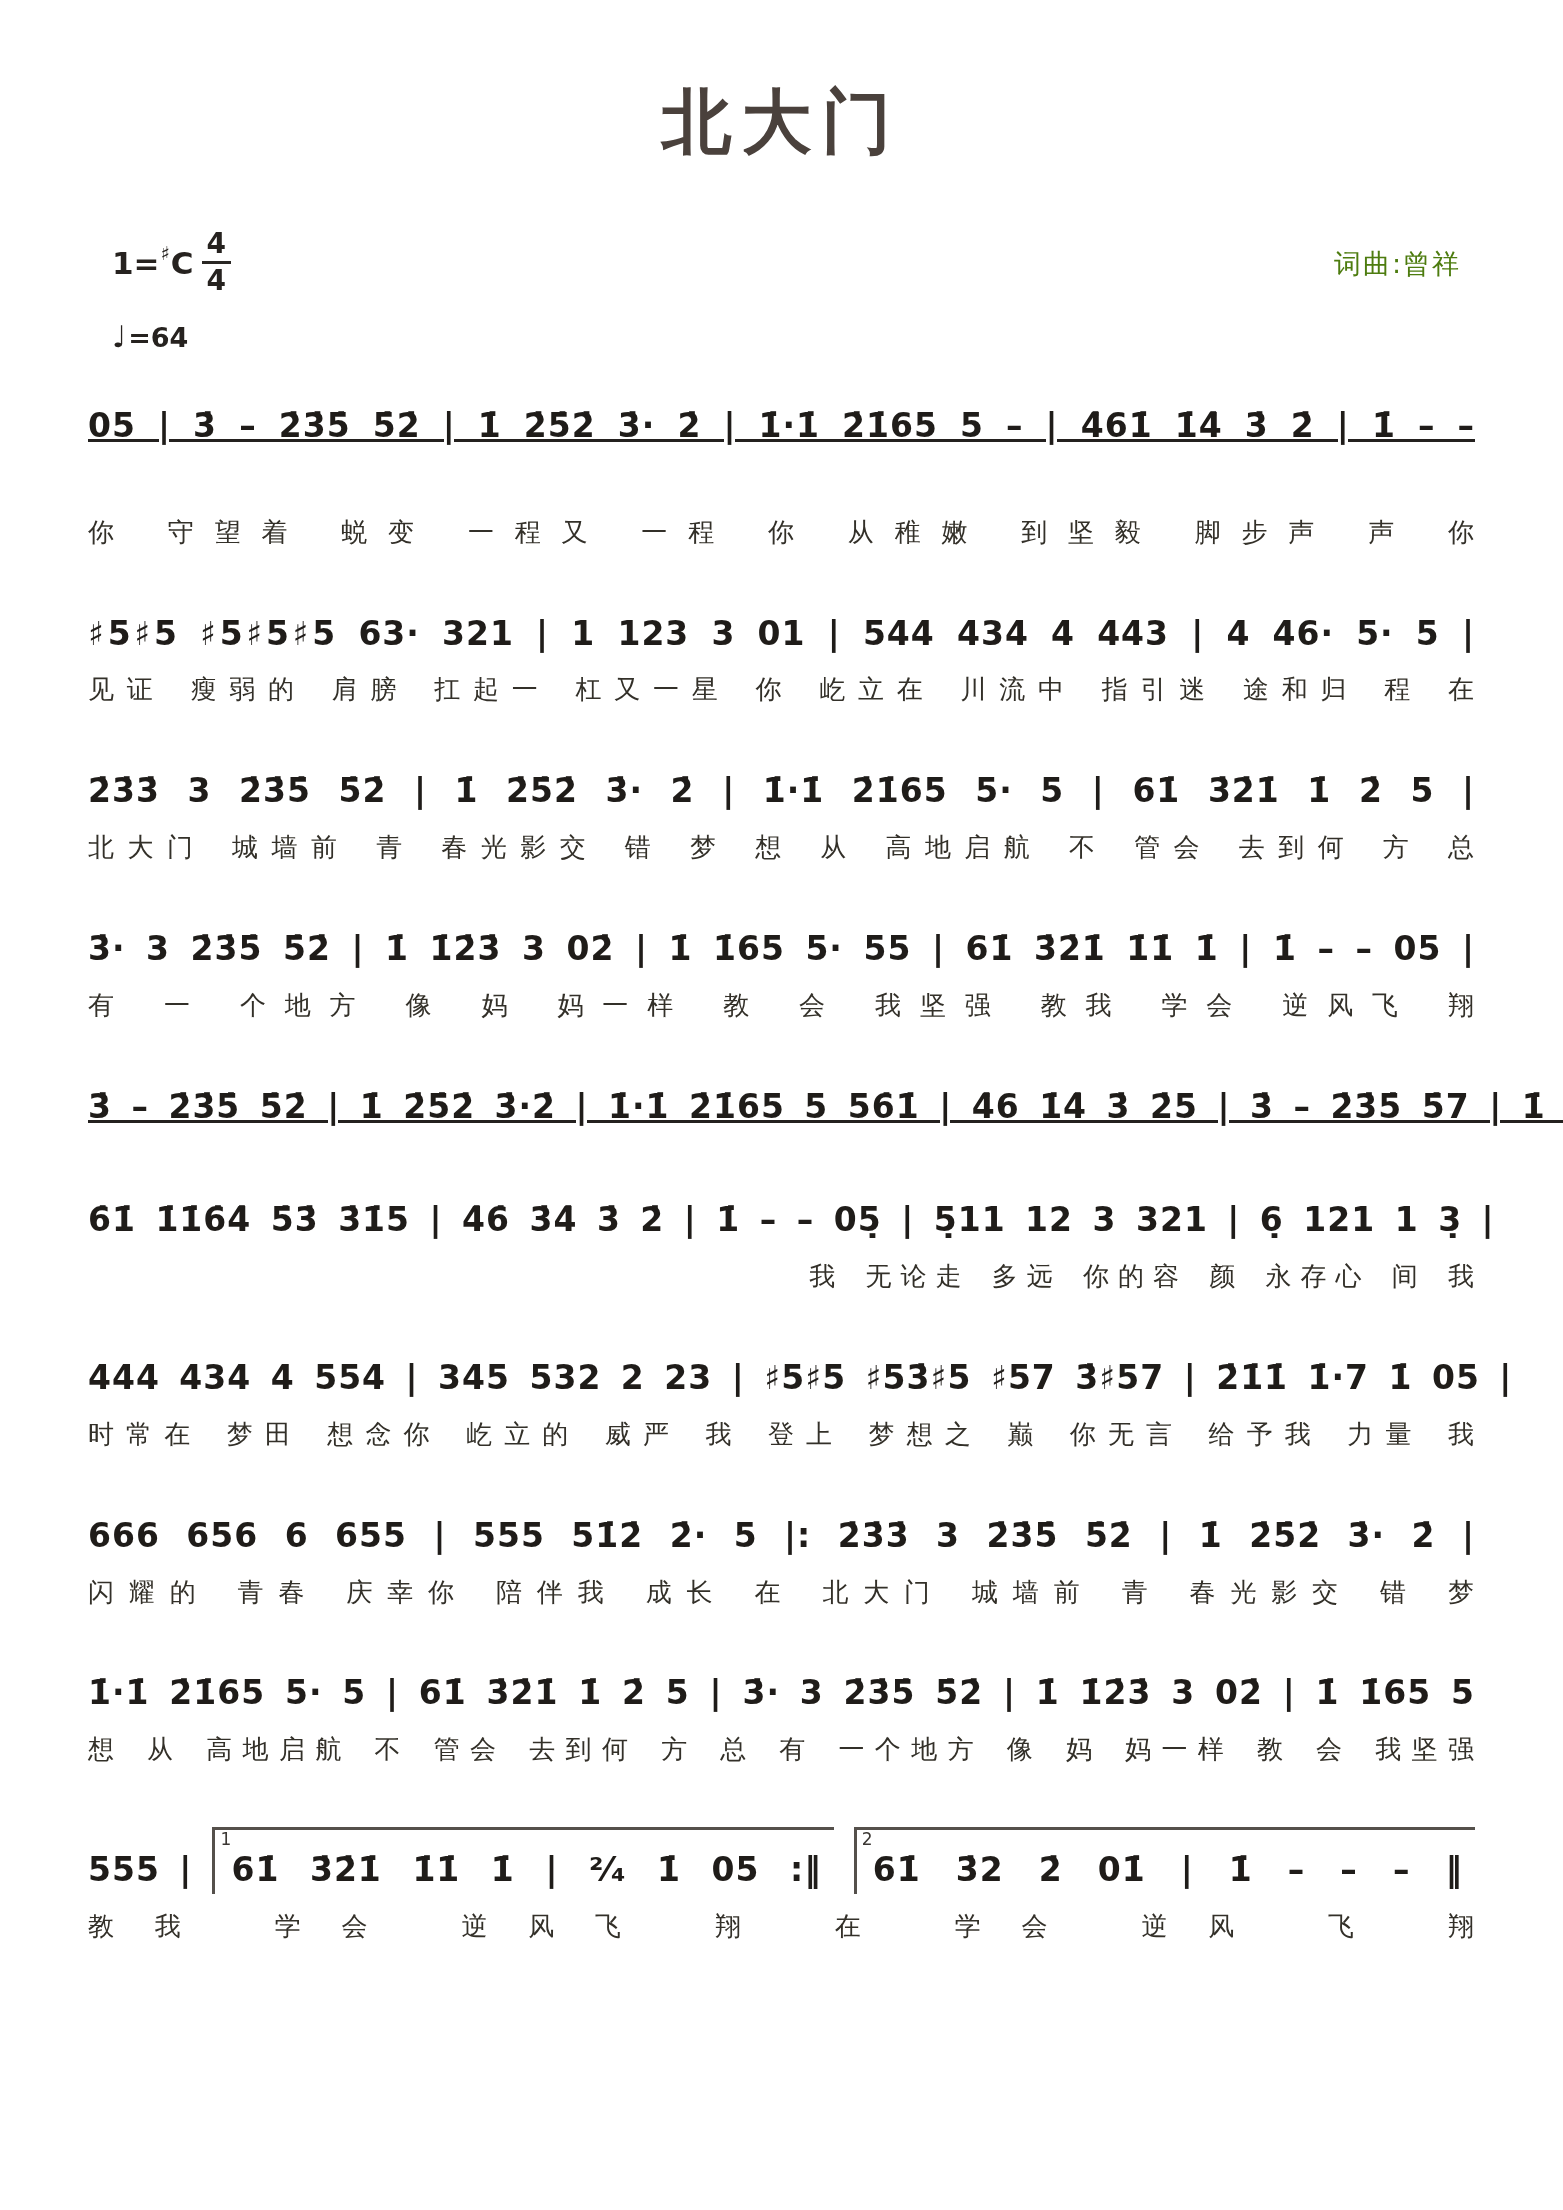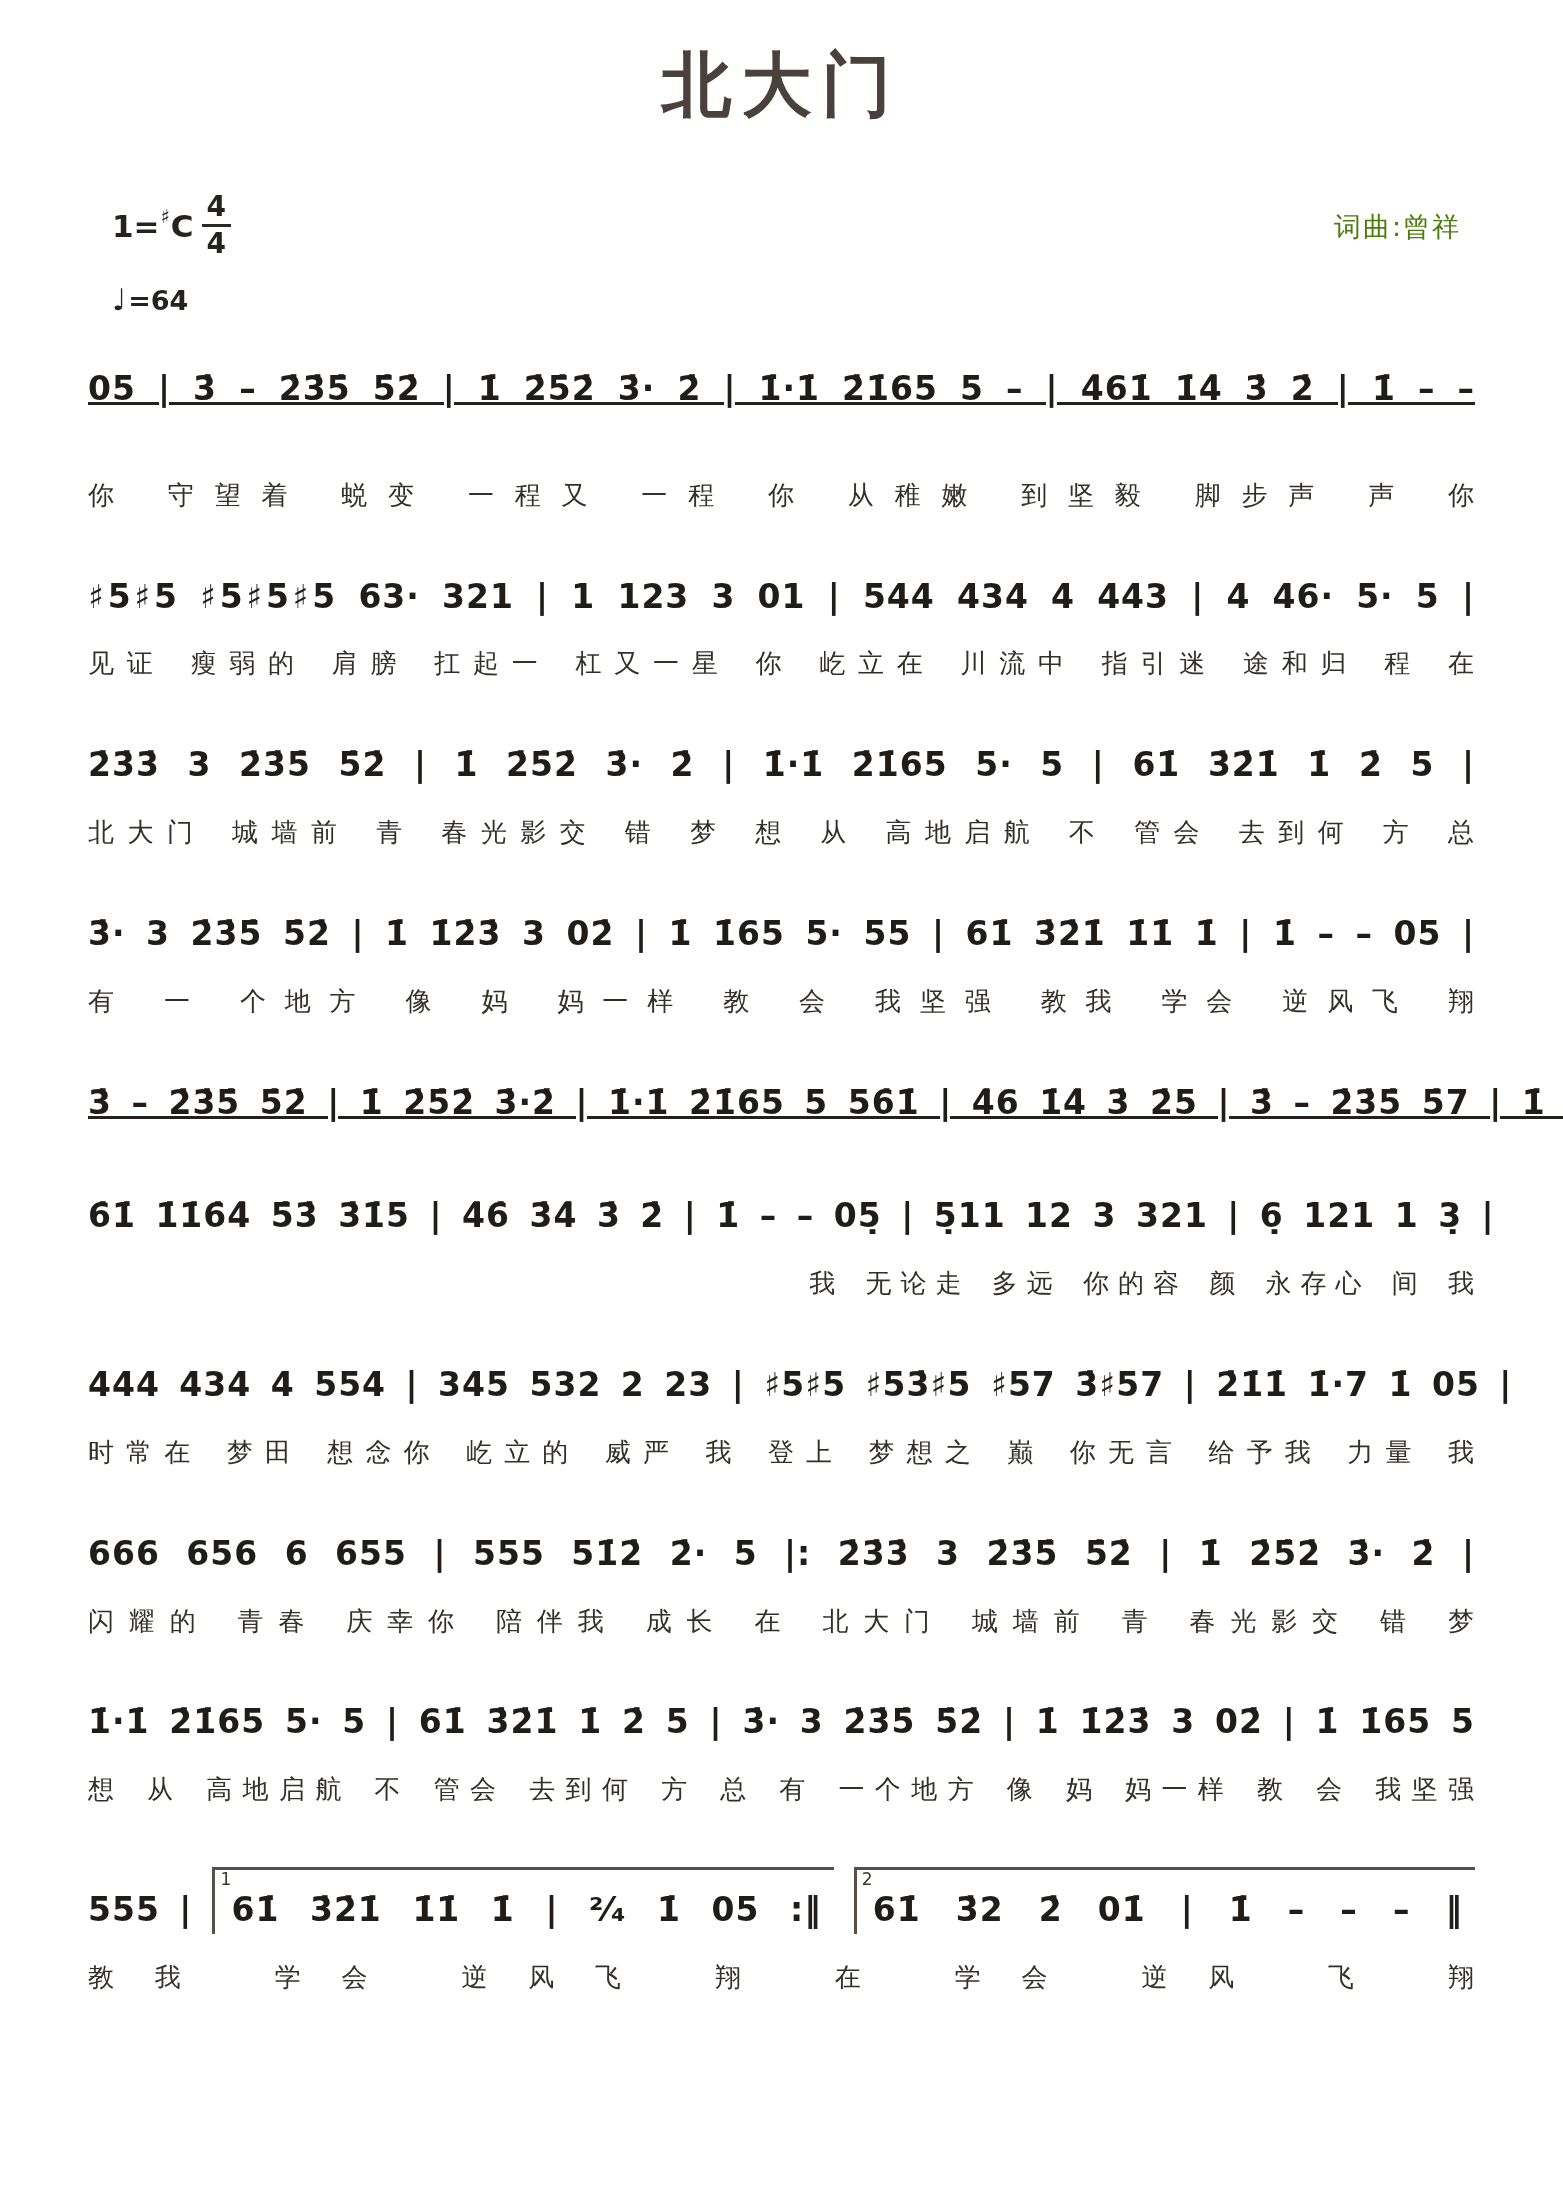"北大门" .page { padding: 43px 88px 0 88px -> 80px 88px 0 88px }
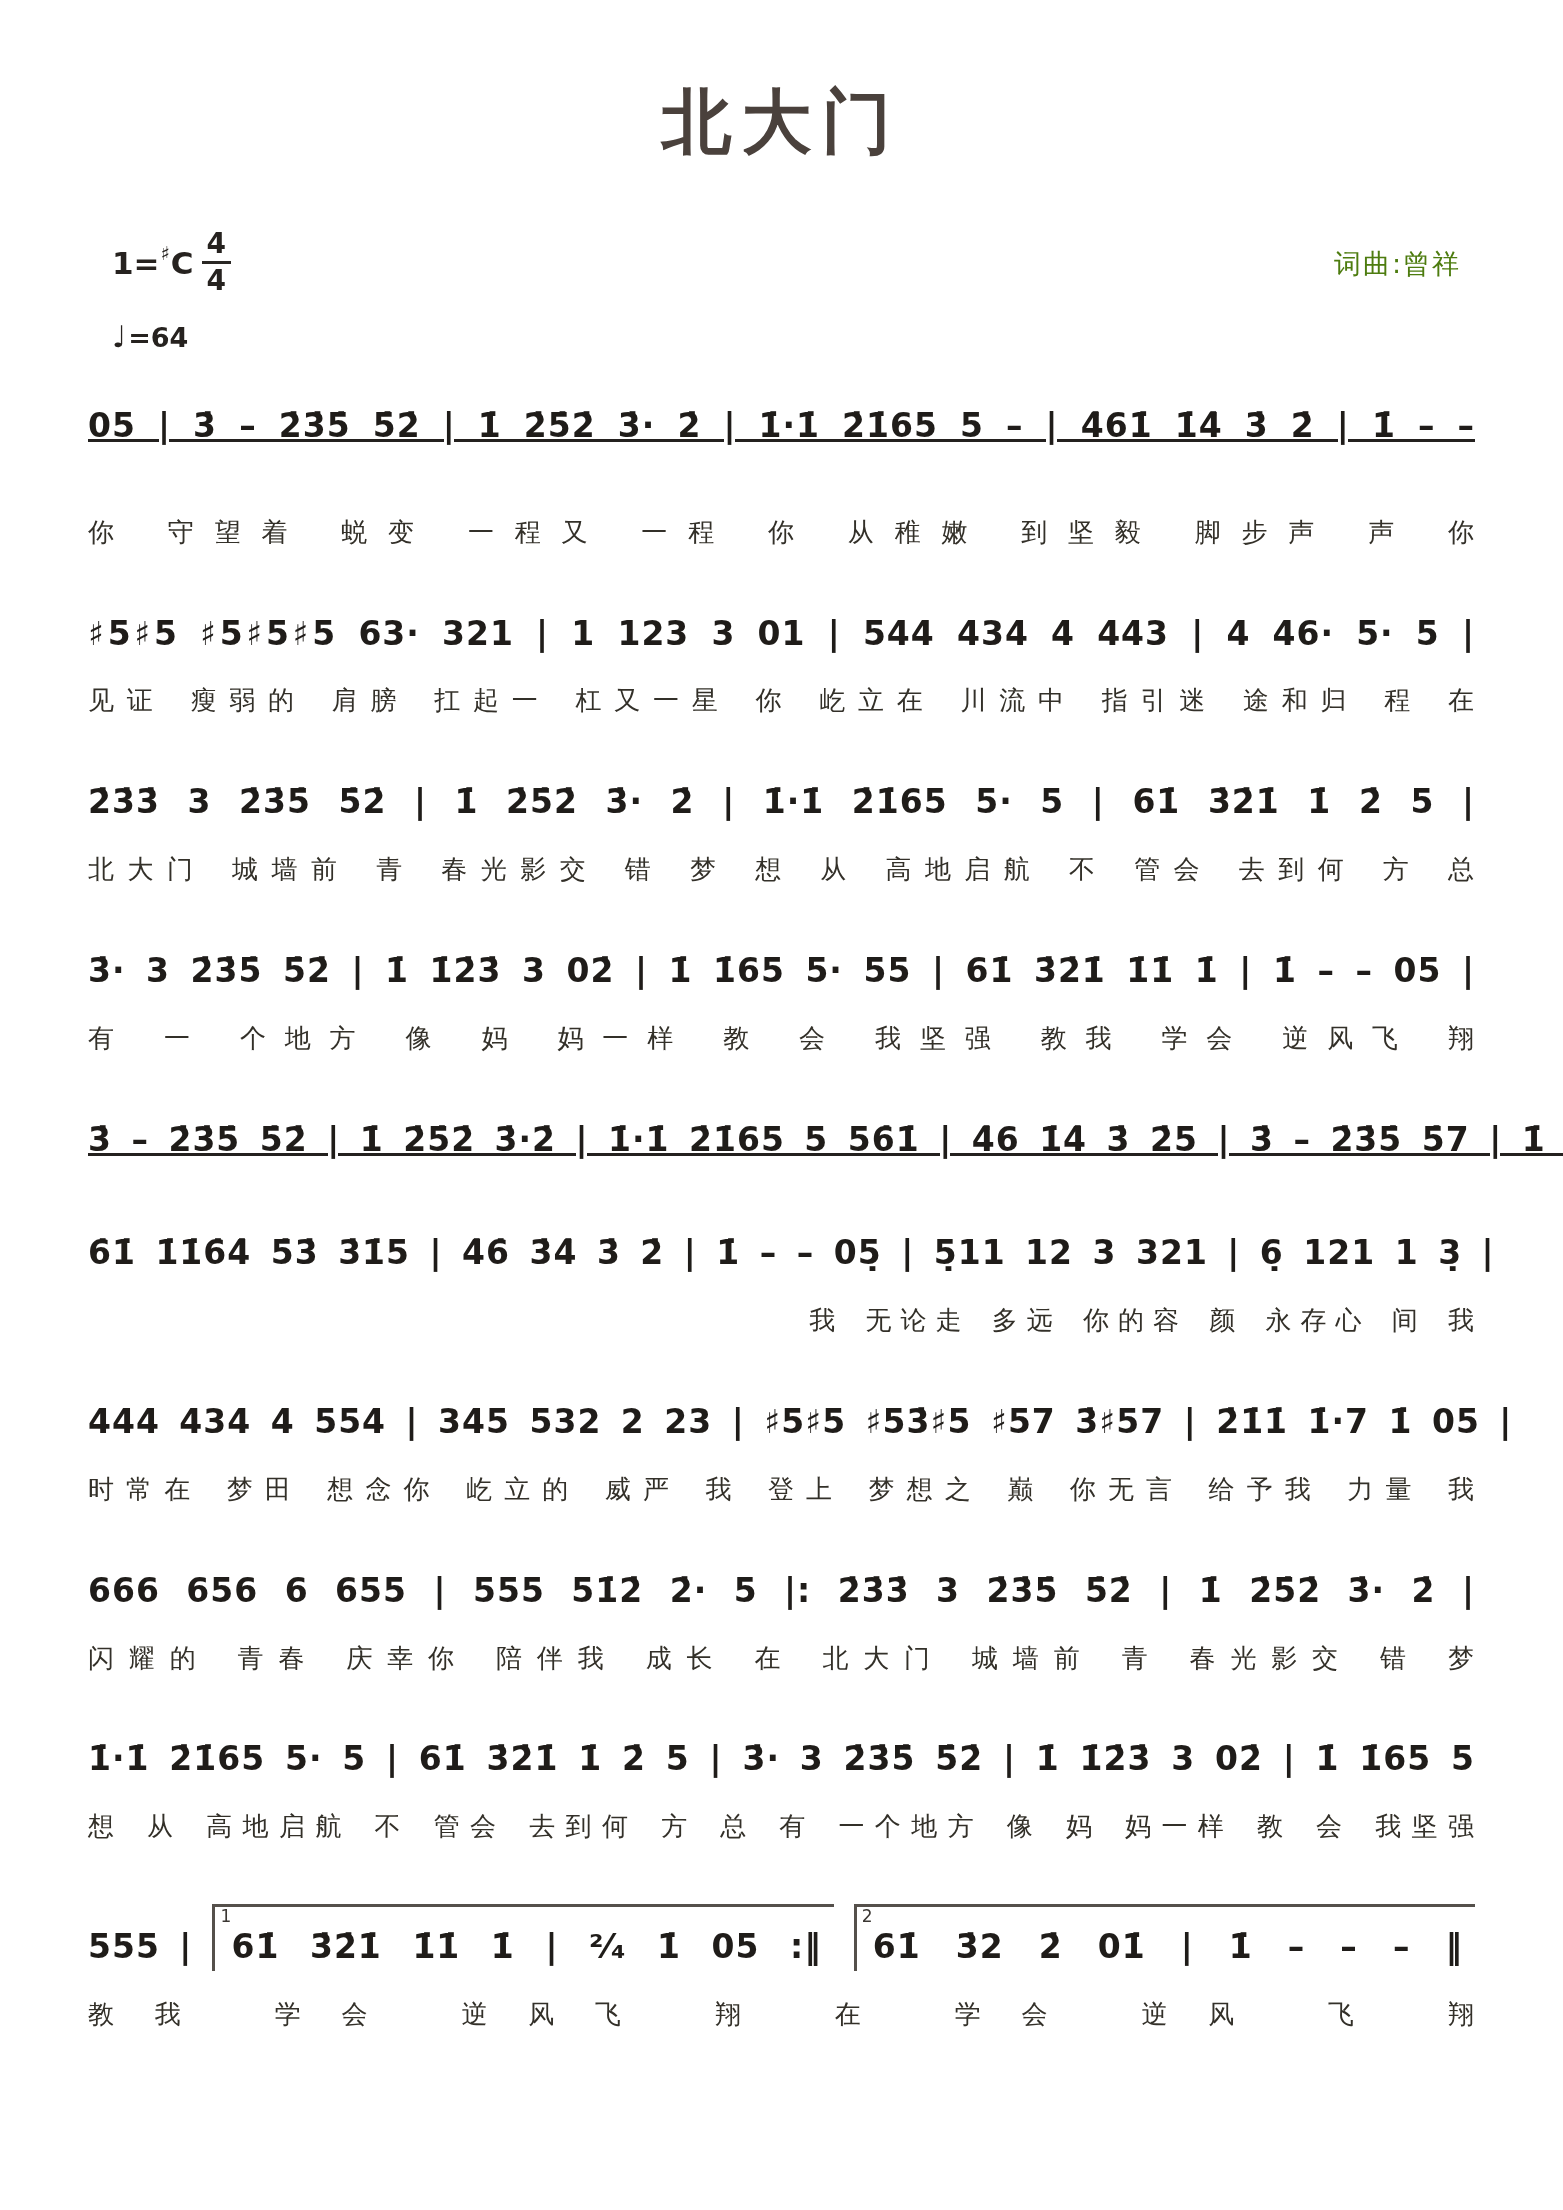"你 守望着 蜕变 一程又 一程" .lyrics-line { margin-top: 27px -> 16px }
